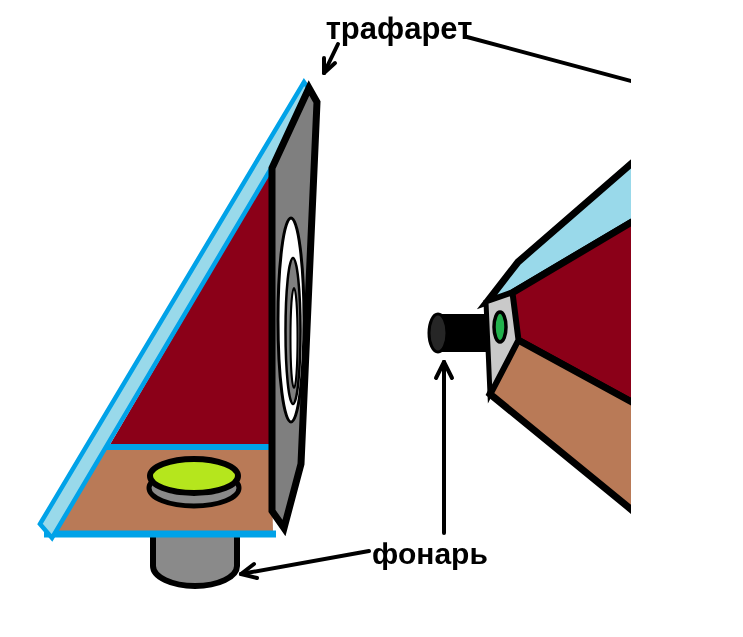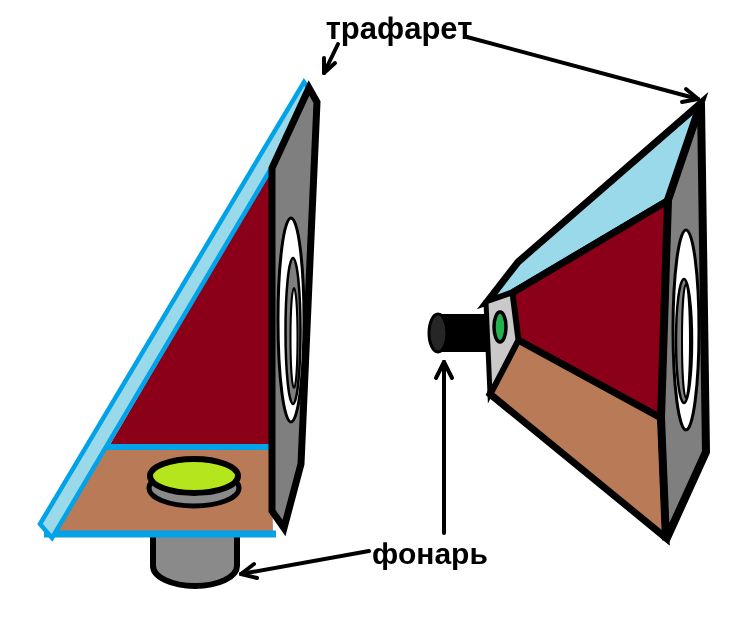"трафарет" .canvas { width: 743px -> 631px }
